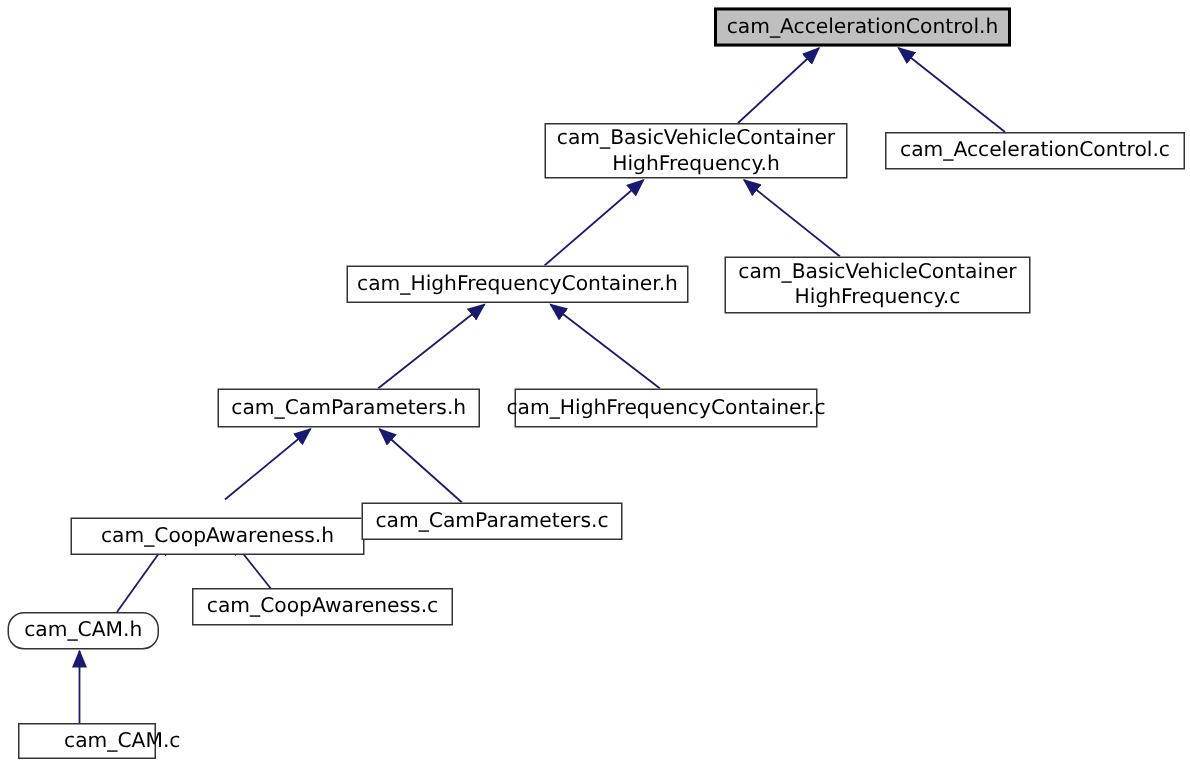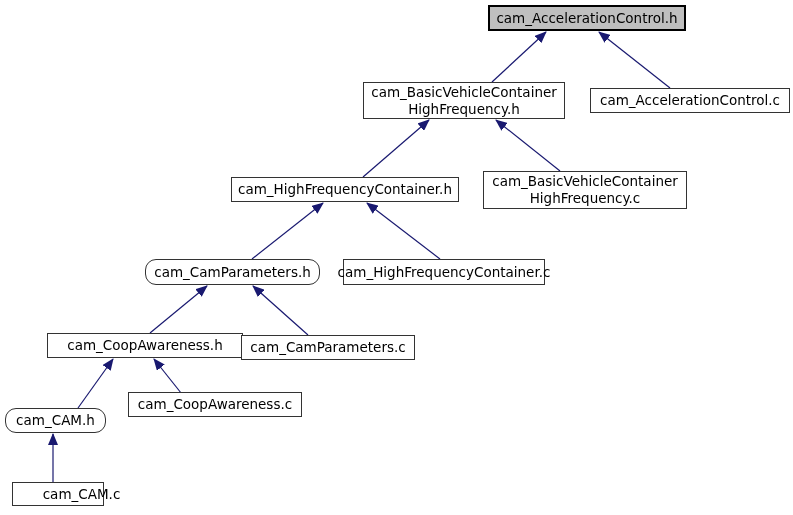"cam_AccelerationControl.h" div.node { left: 488px -> 476px }
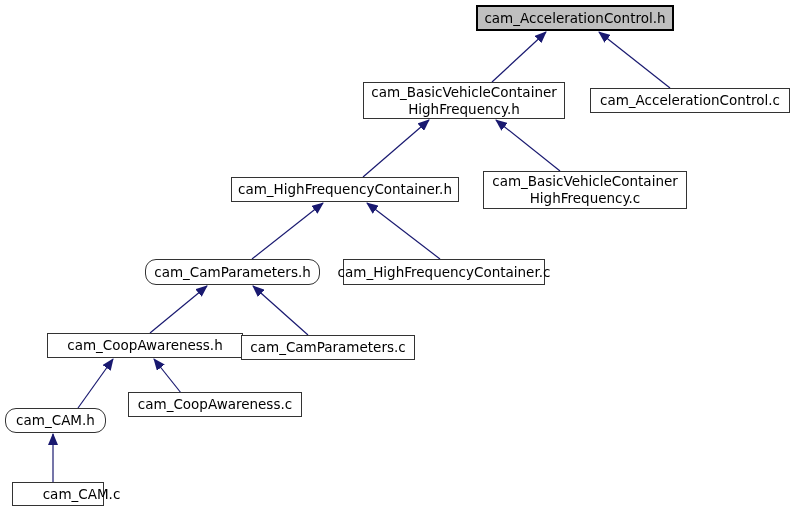"cam_CamParameters.h" div.node { border-radius: 11px -> none }
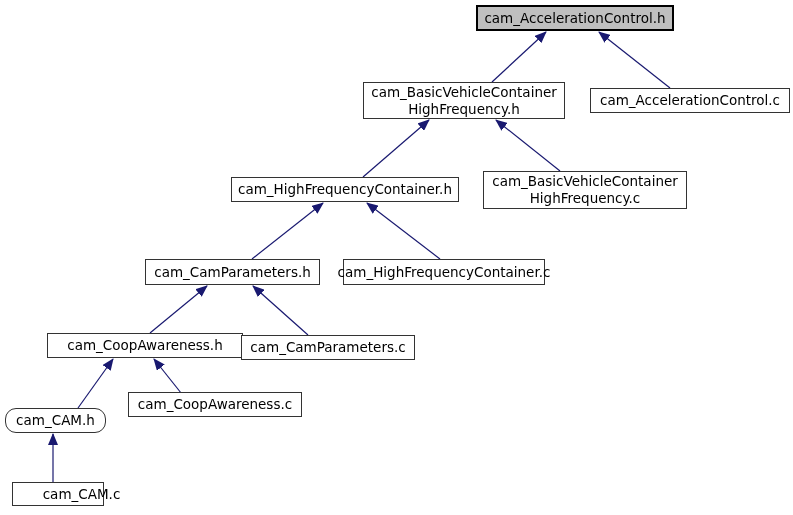"cam_CoopAwareness.h" div.node { top: 333px -> 345px }
